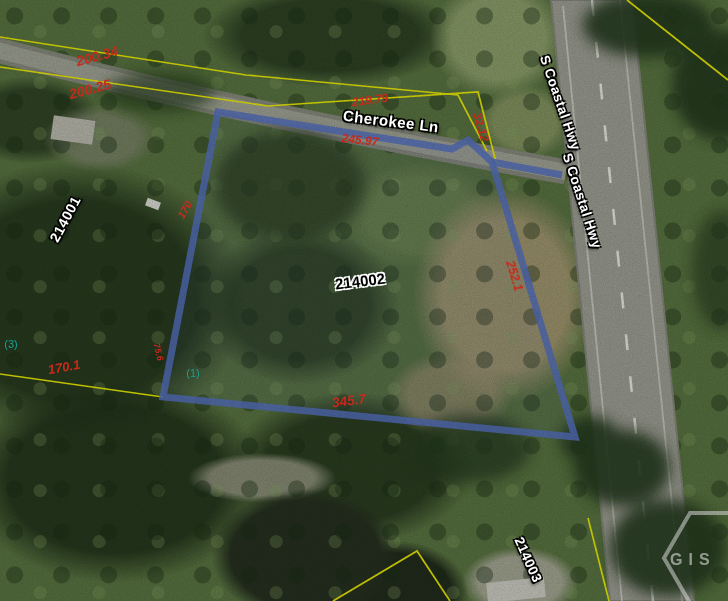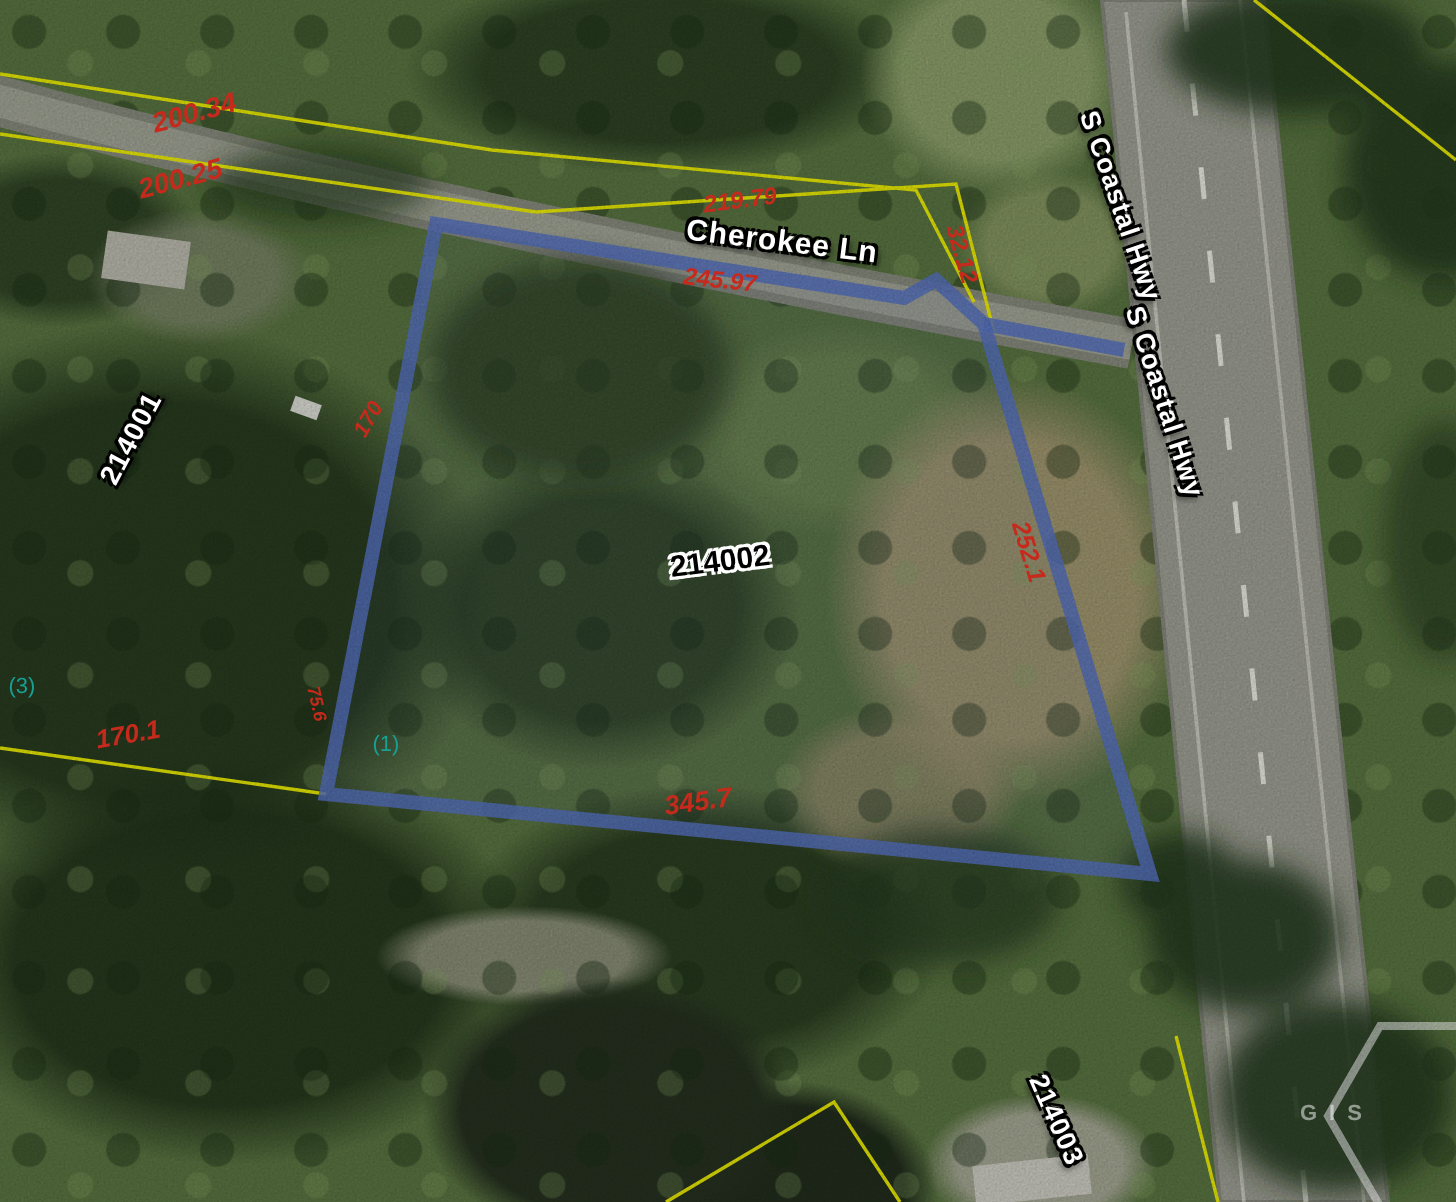"GIS" .wm-sub { font-size: 11px -> 16px; left: 650px -> 670px }
